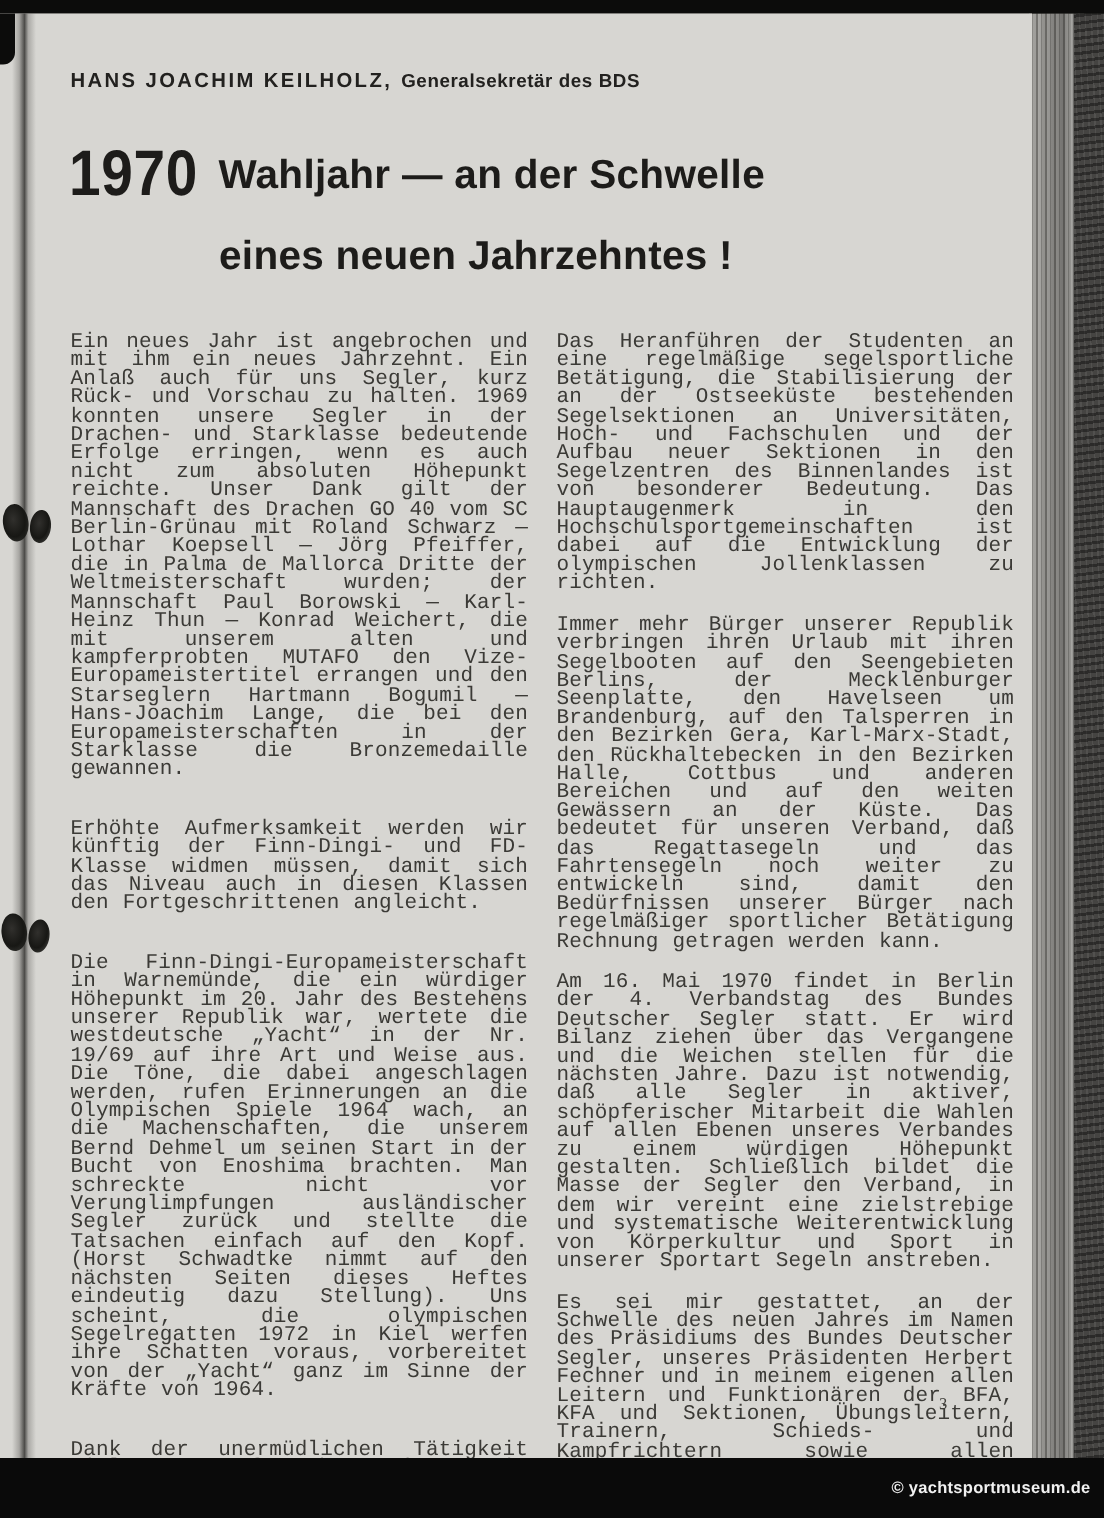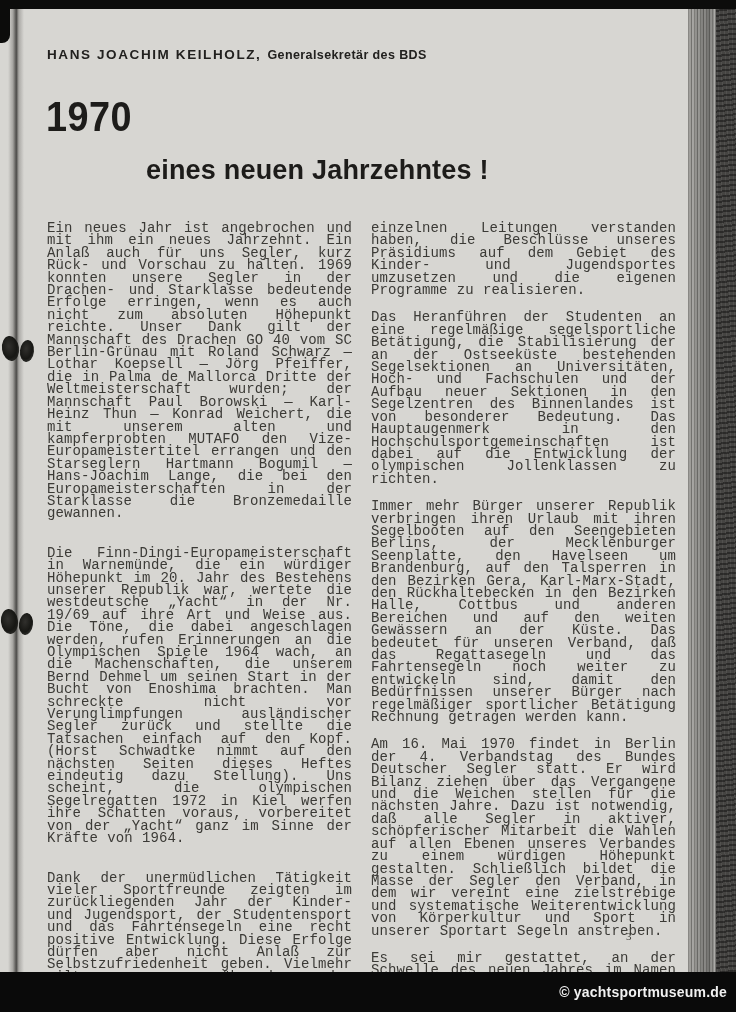"Wahljahr — an der Schwelle" span.title-line1 { html: none -> <span>Wahljahr — an der Schwelle</span> }
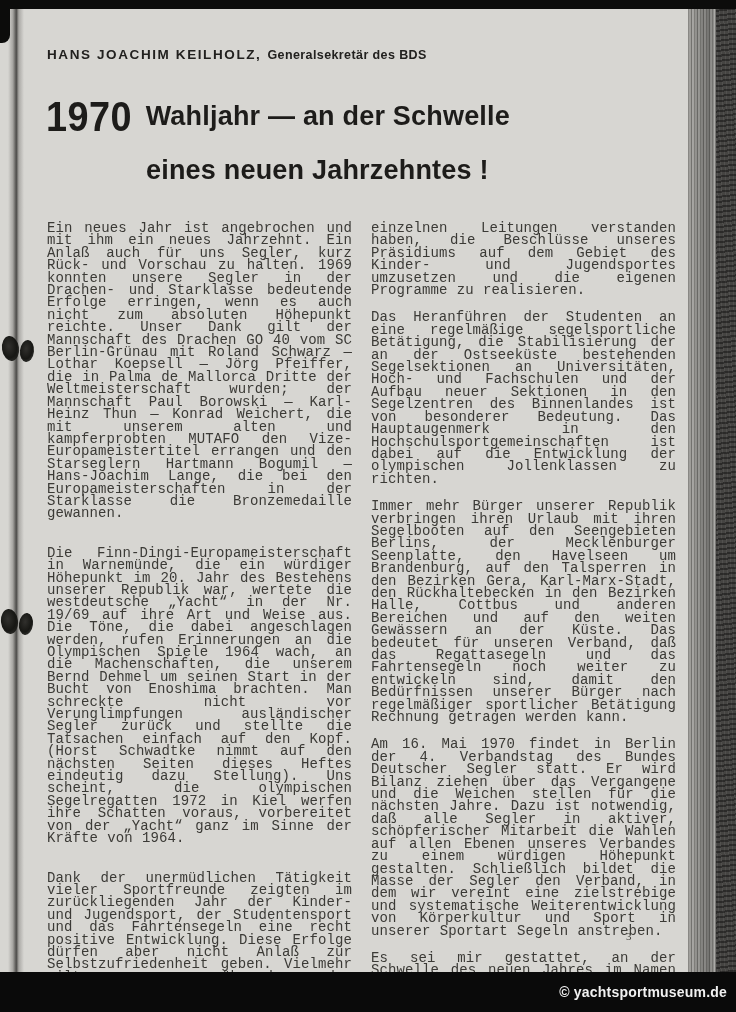"einzelnen Leitungen verstanden haben," p { html: <p>einzelnen Leitungen verstanden haben, die Beschlüsse unseres Präsidiums auf dem Gebiet des Kinder- und Jugendsportes umzusetzen und die eigenen Programme zu realisieren.</p> -> none }
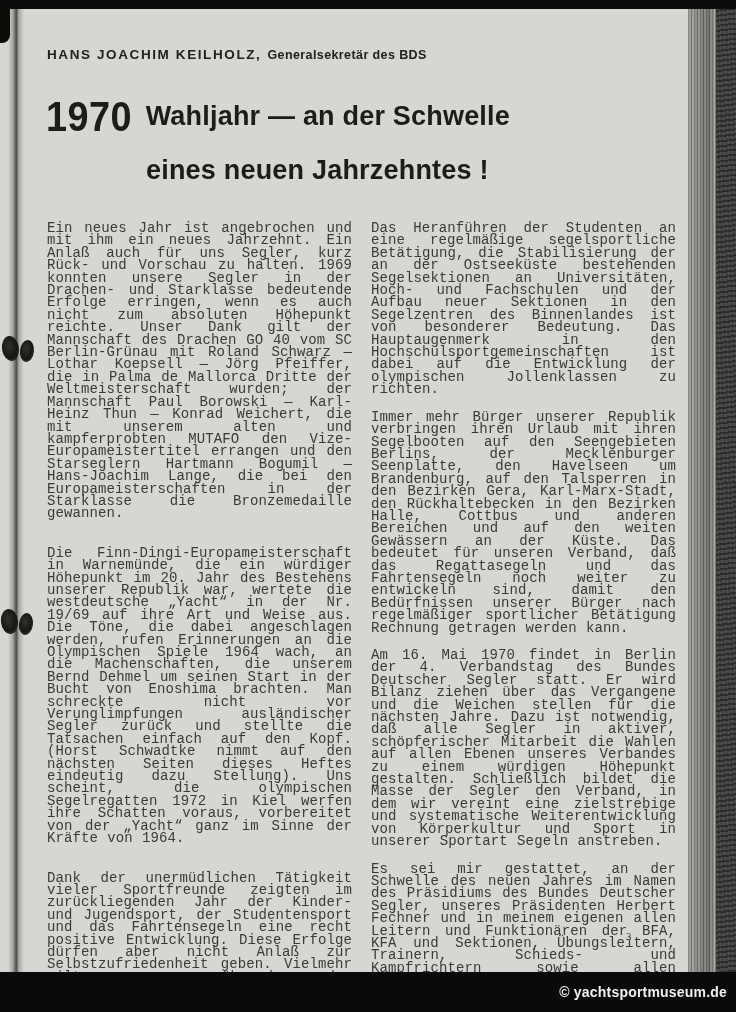"Erhöhte Aufmerksamkeit werden wir" p { html: none -> <p>Erhöhte Aufmerksamkeit werden wir künftig der Finn-Dingi- und FD-Klasse widmen müssen, damit sich das Niveau auch in diesen Klassen den Fortgeschrittenen angleicht.</p> }
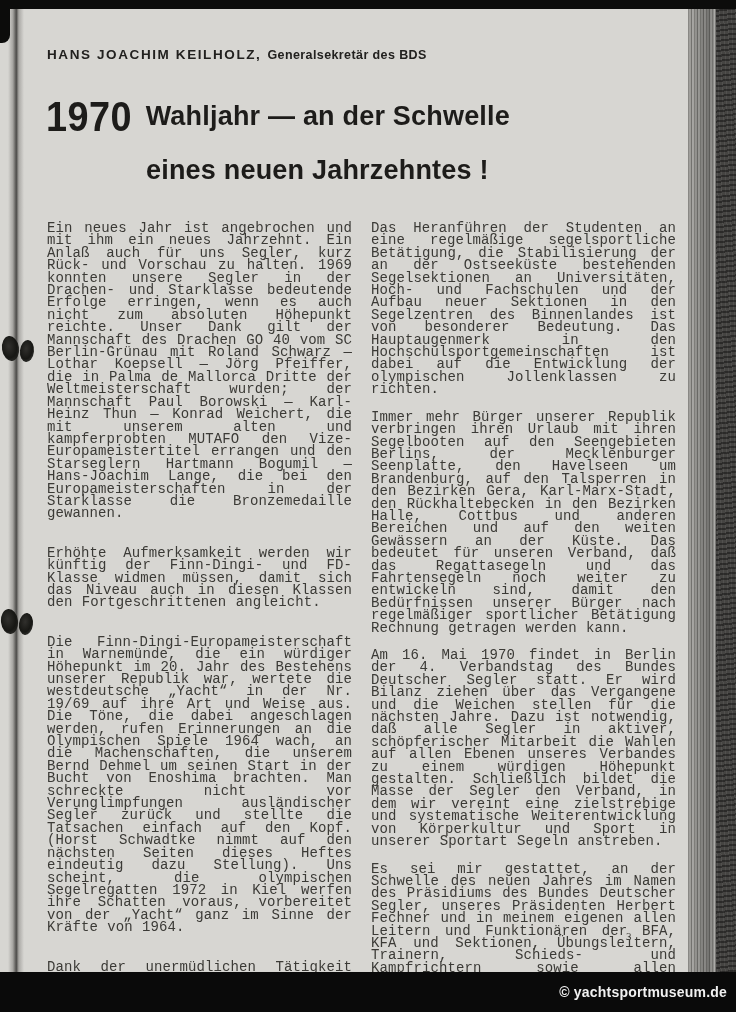"© yachtsportmuseum.de" .watermark-text { font-size: 14px -> 11px }
